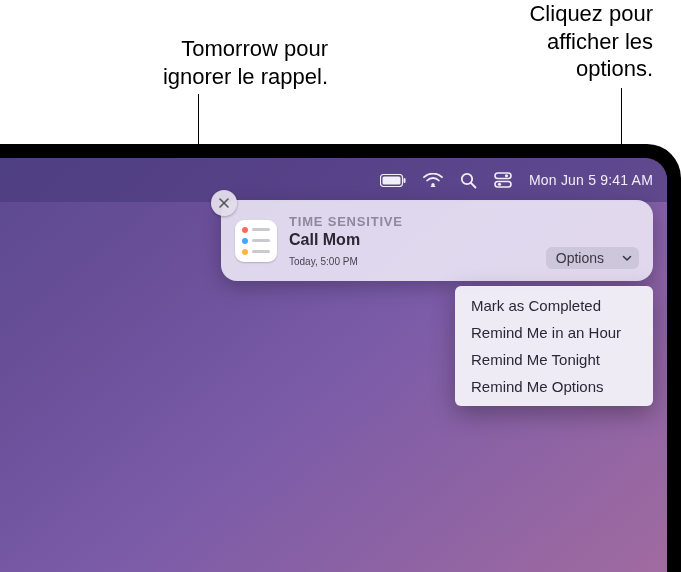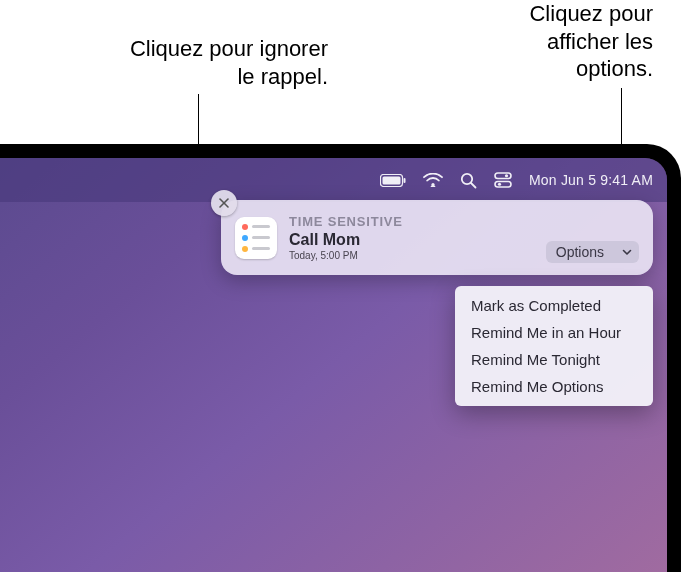"Cliquez pour ignorer le rappel." div.callout { text: Cliquez -> Tomorrow }
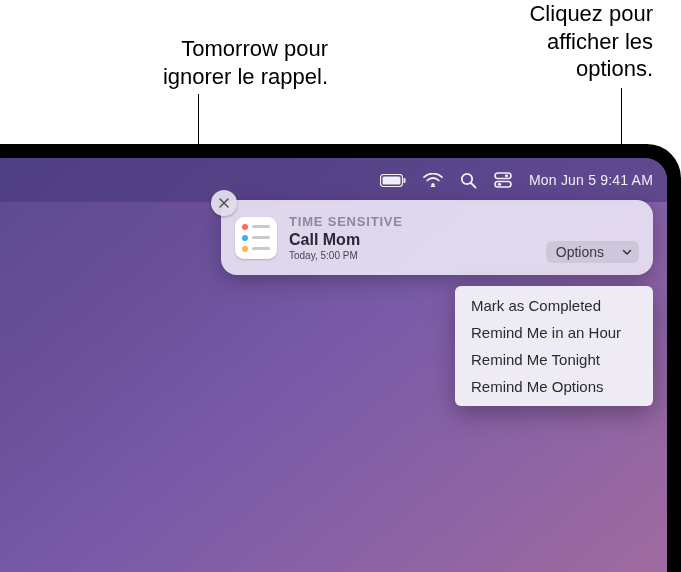"Call Mom" .notif-title { margin-bottom: 1px -> 7px }
